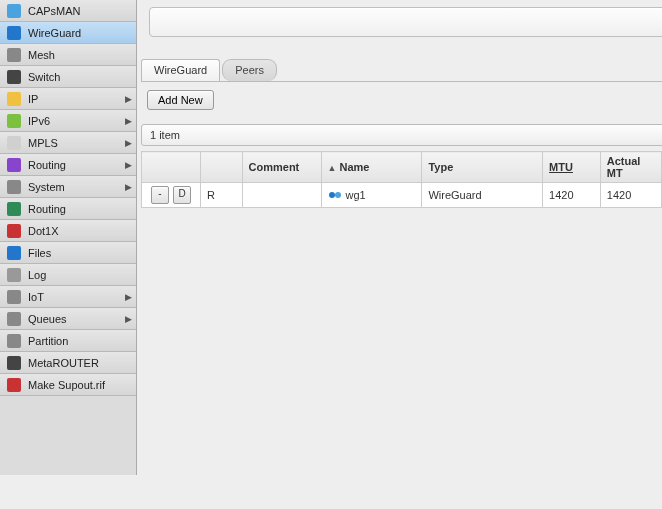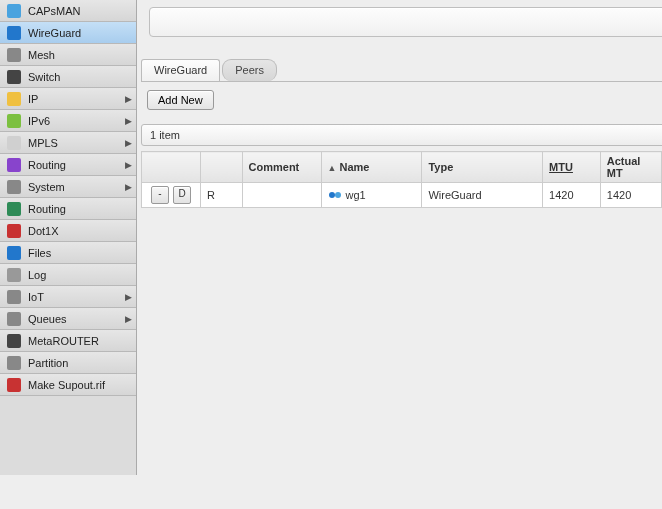"MetaROUTER" div.sidebar-item { order: before "Partition" -> after "Partition" }
